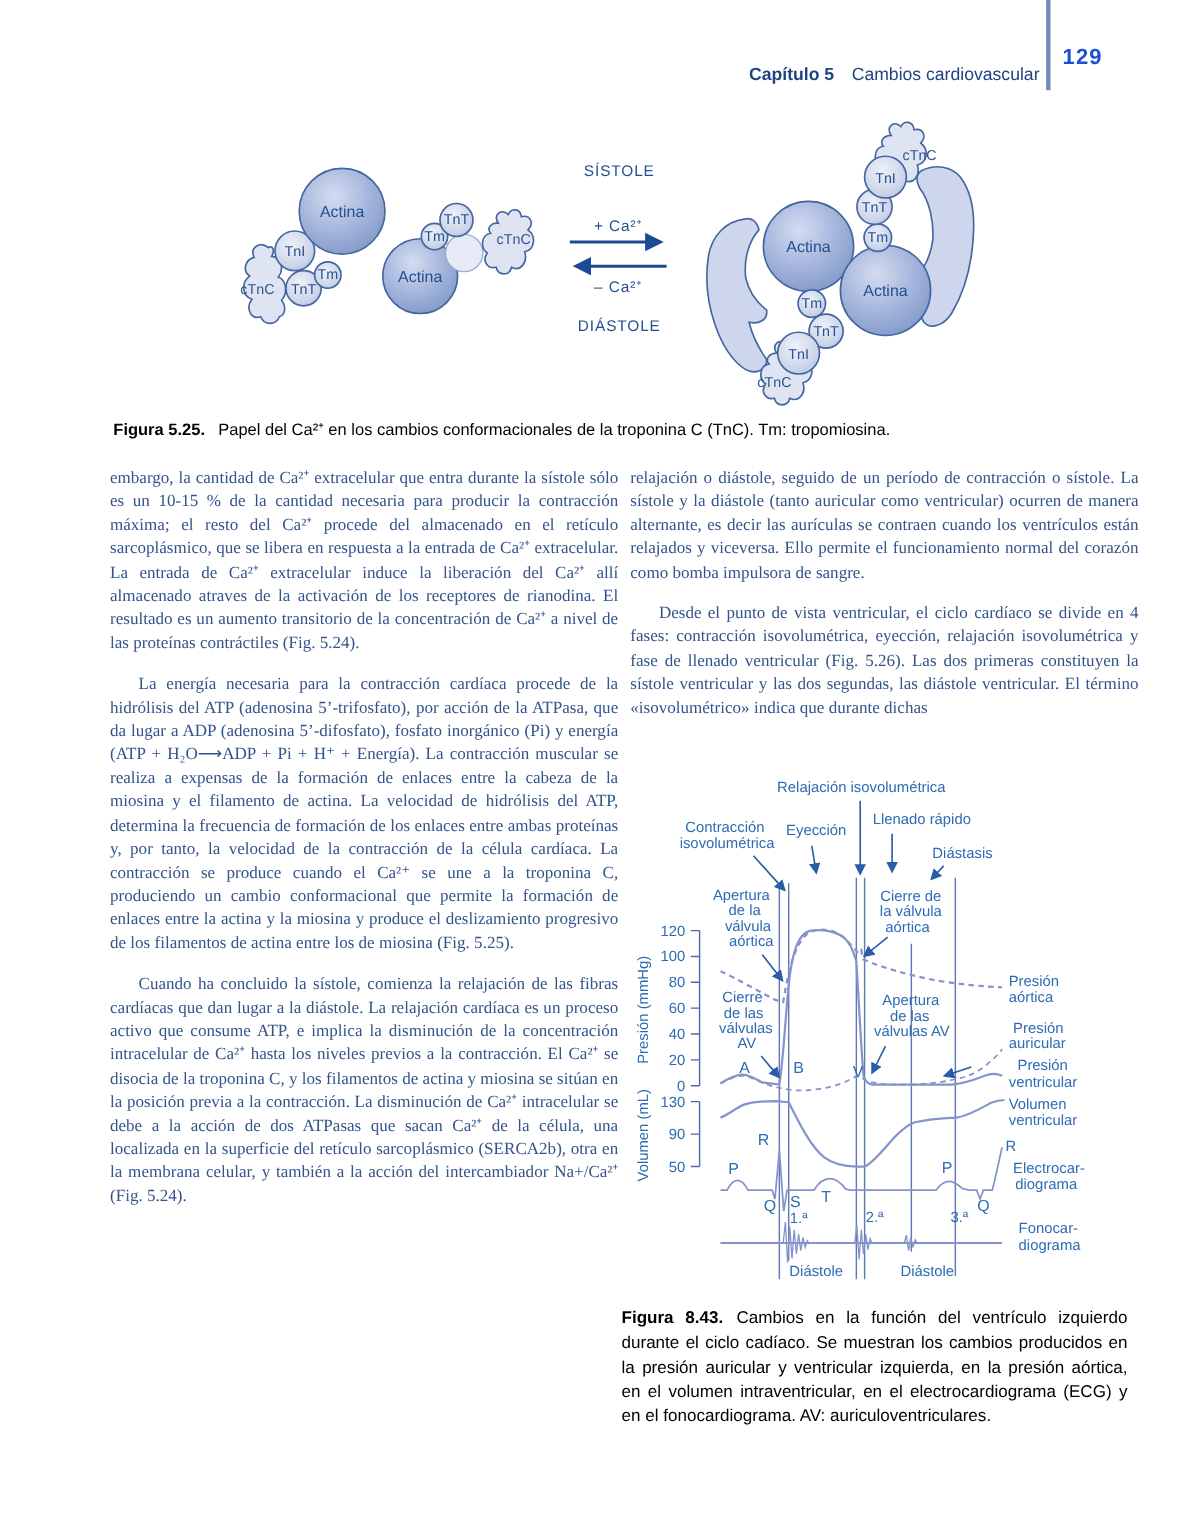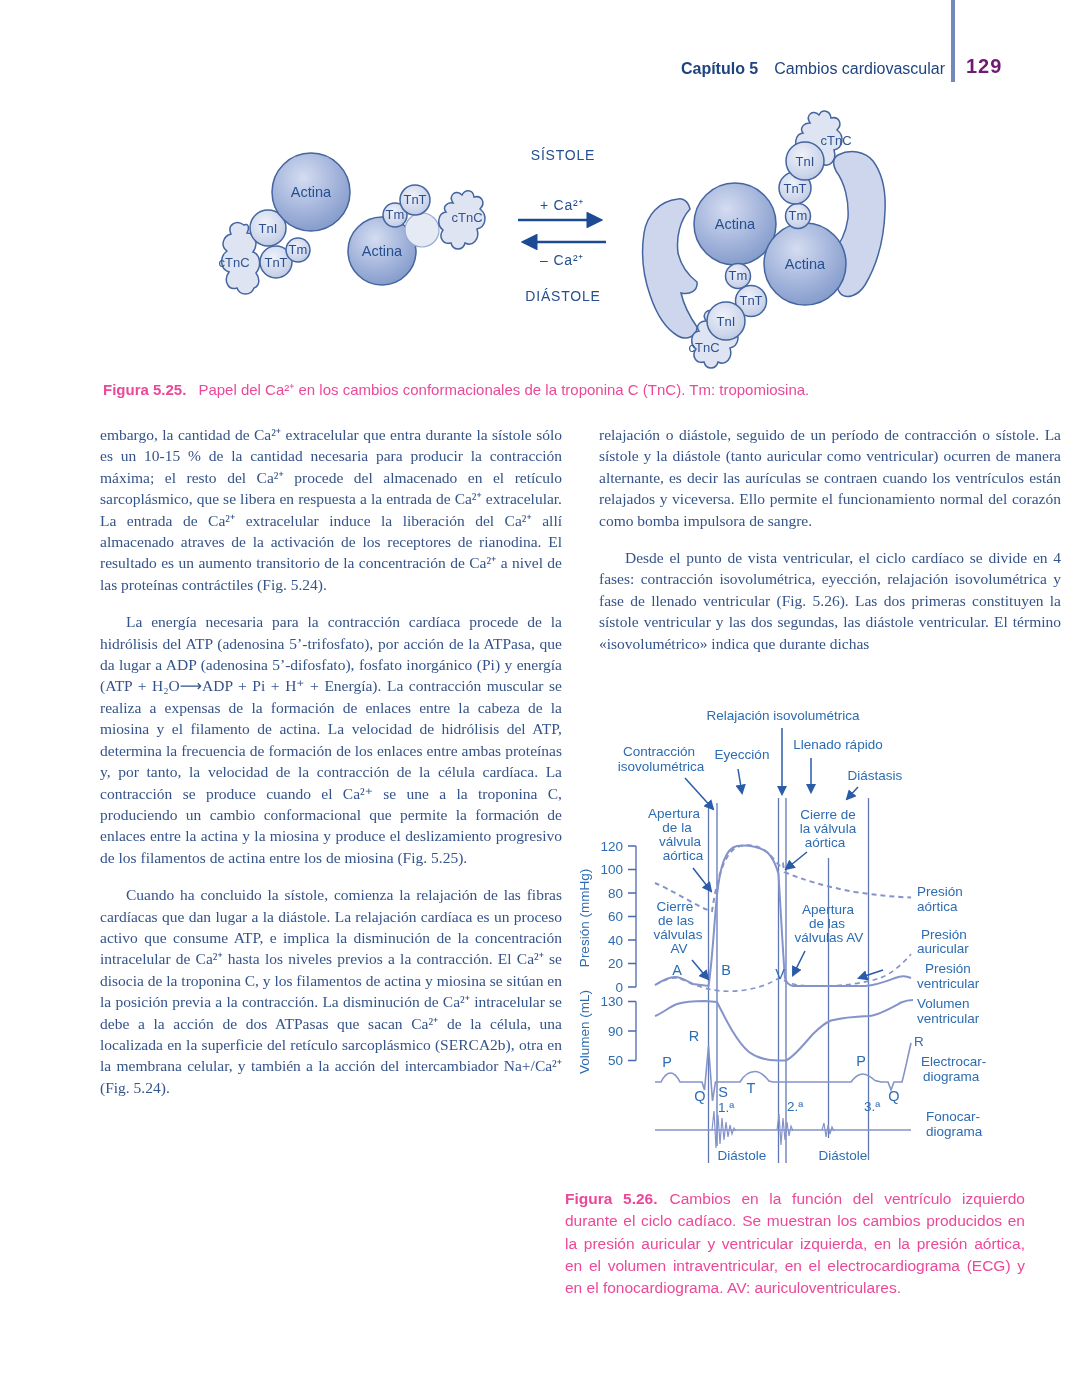"129" .pagenum { color: #701a75 -> #1d4ed8; top: 55px -> 41px }
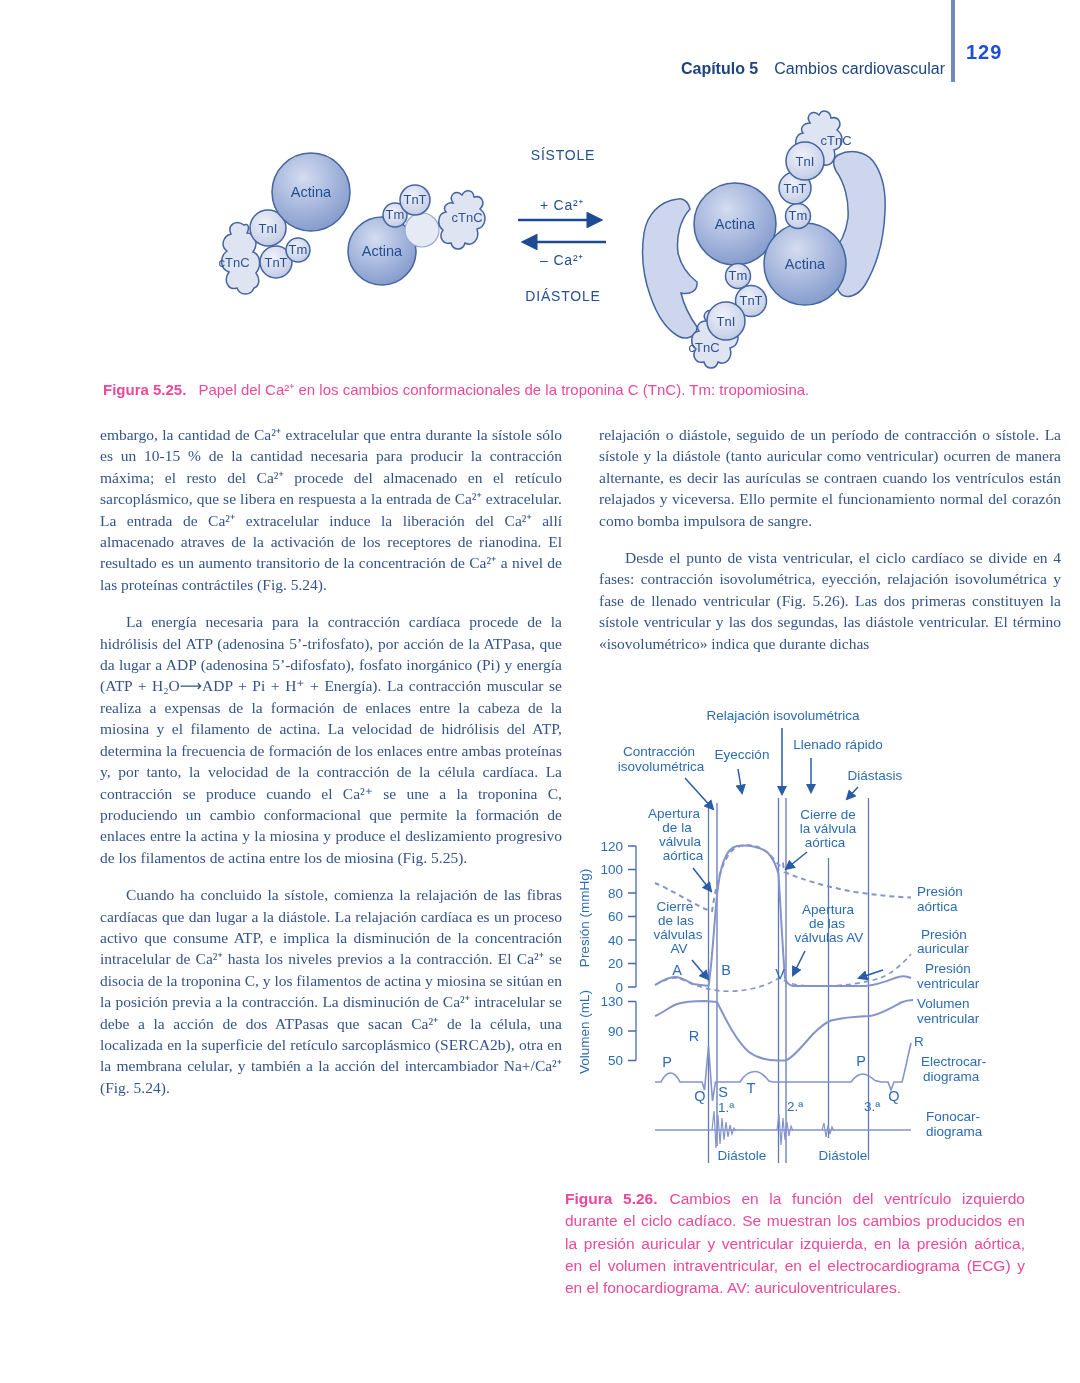"Figura 5.25. Papel del Ca²⁺" .cap { color: #ec4899 -> #000000 }
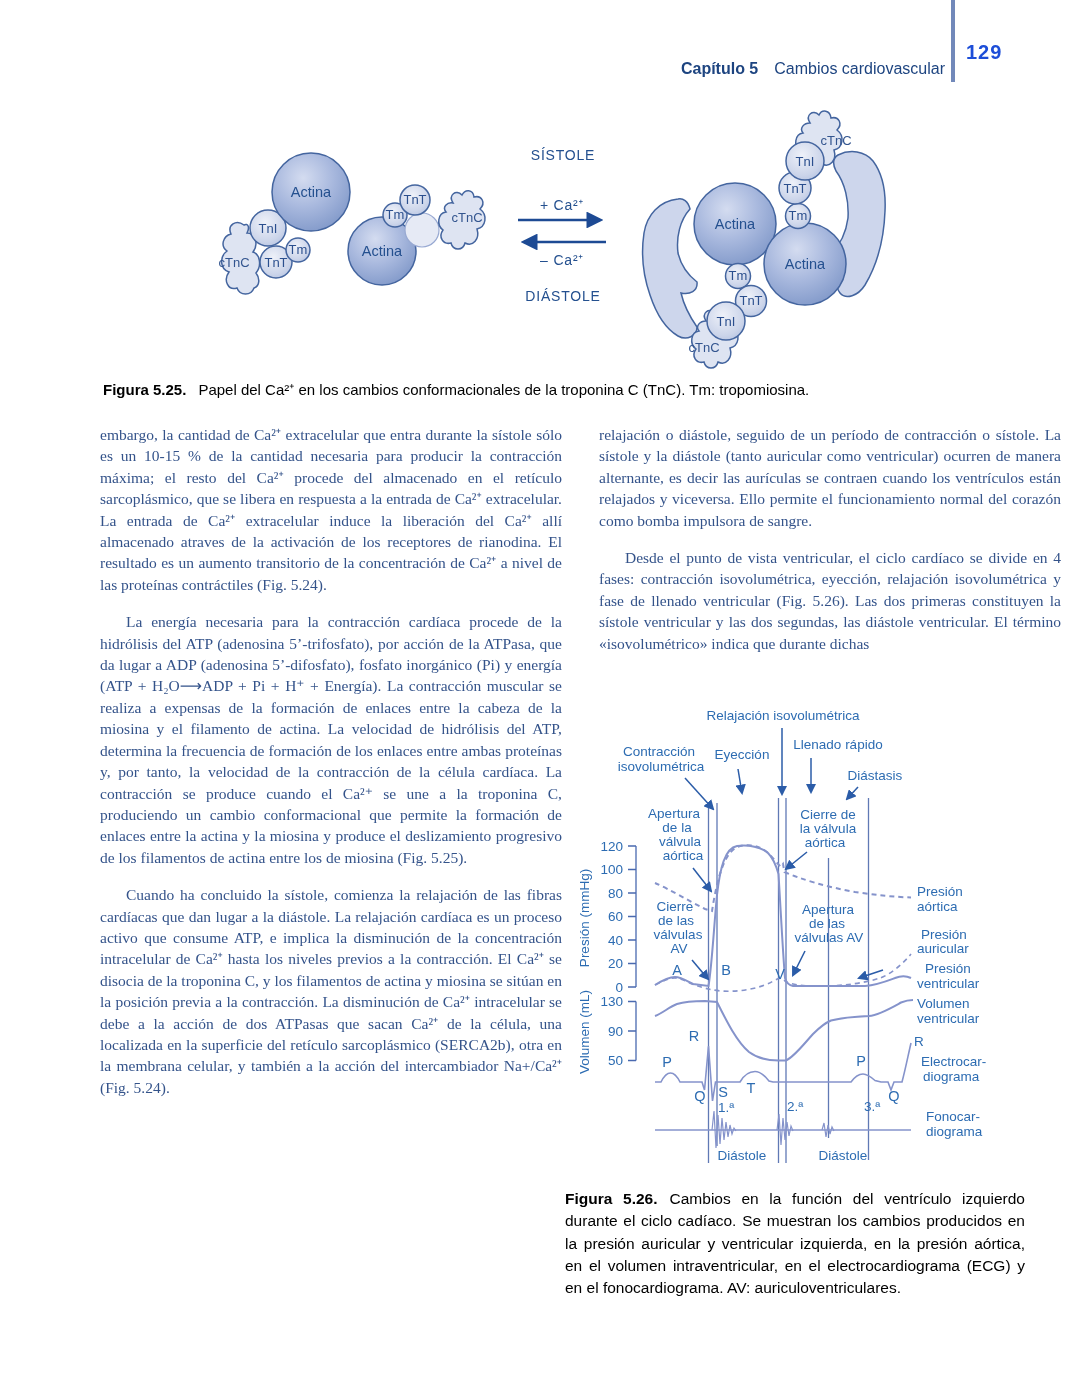"relajación o diástole, seguido de" .right-col { left: 599px -> 573px }
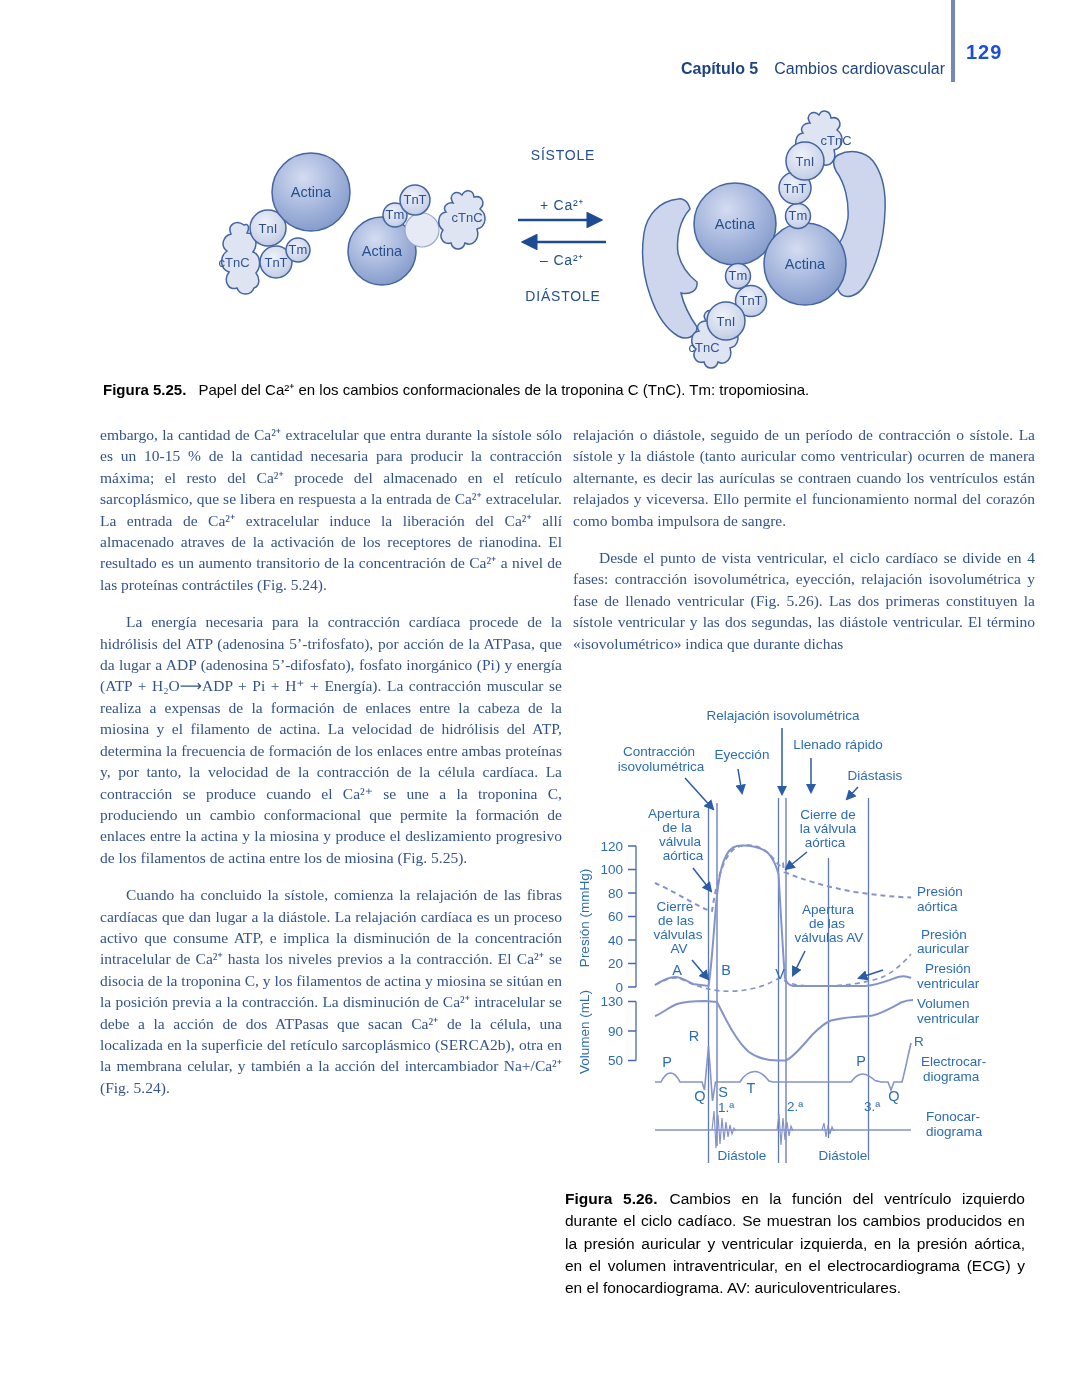"Figura 5.26." span.cap-label { text: 5.26 -> 8.43 }
